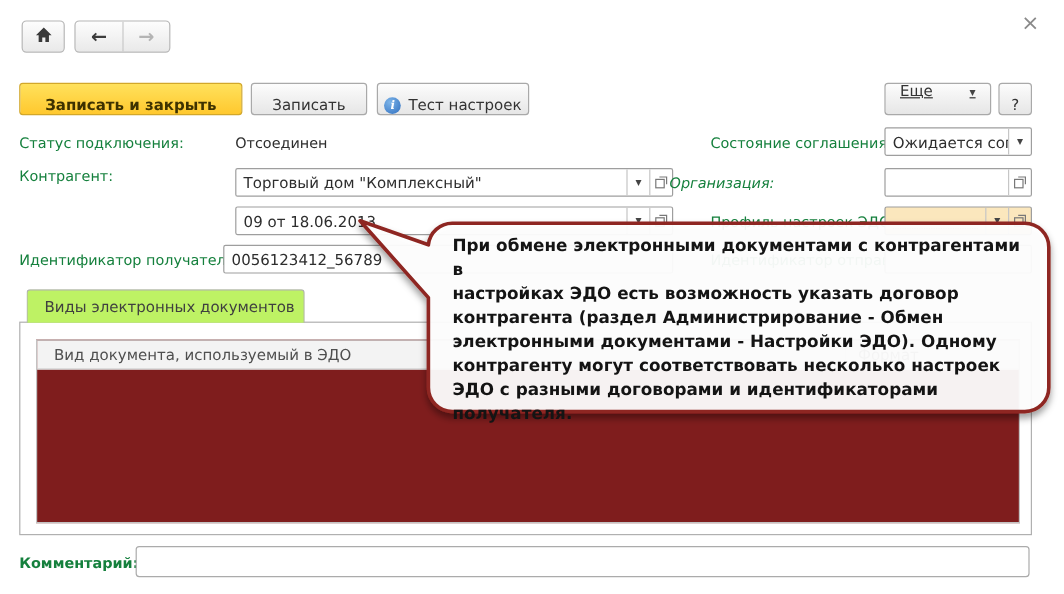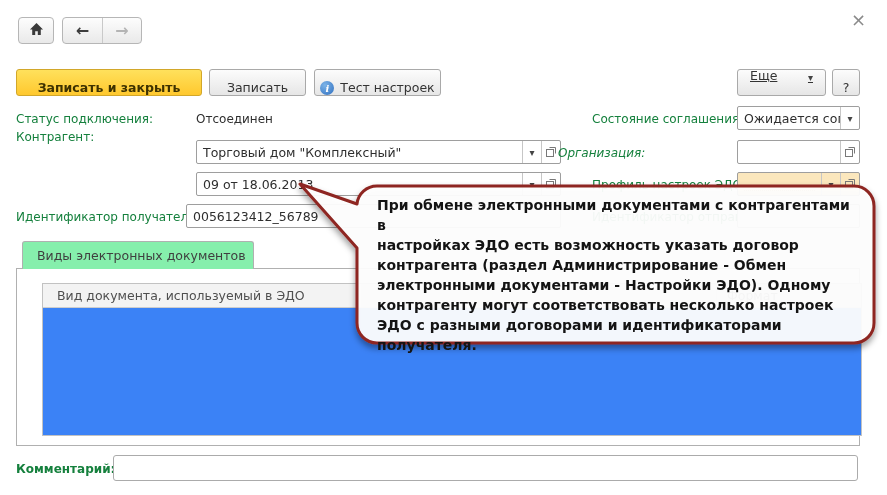"Контрагент:" div.lbl { top: 130px -> 140px }
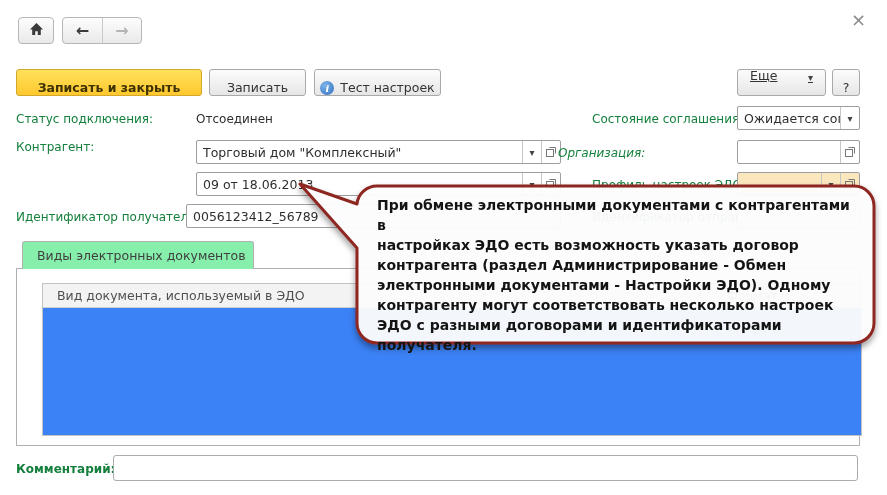"Виды электронных документов" .tab { background: #86efac -> #bef264 }
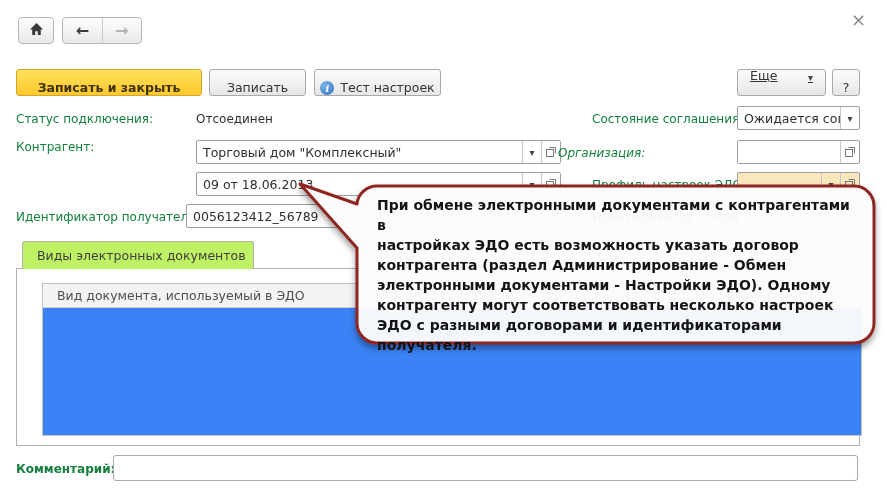"Вид документа, используемый в ЭДО" .grid { background: #3b82f6 -> #7f1d1d; margin-left: 12px -> none }
